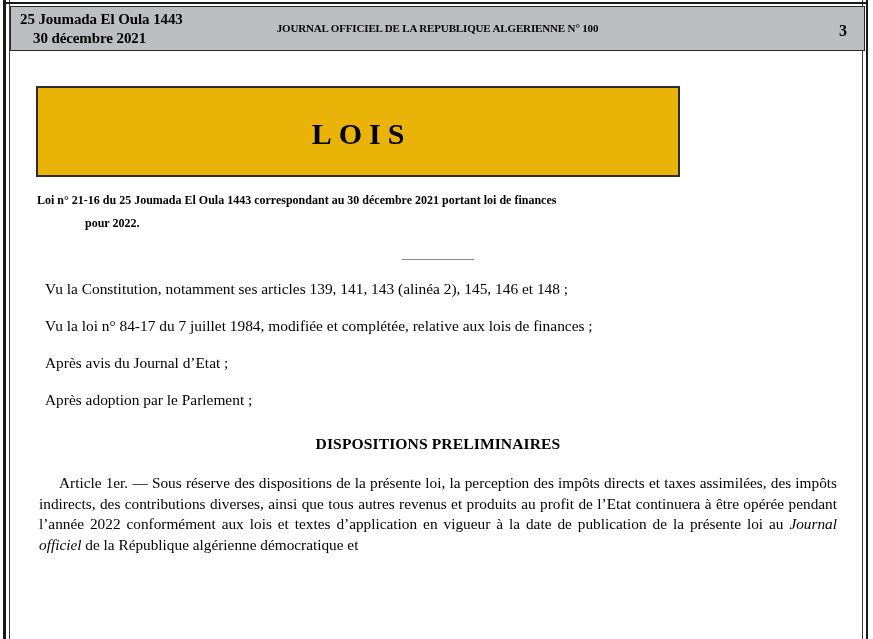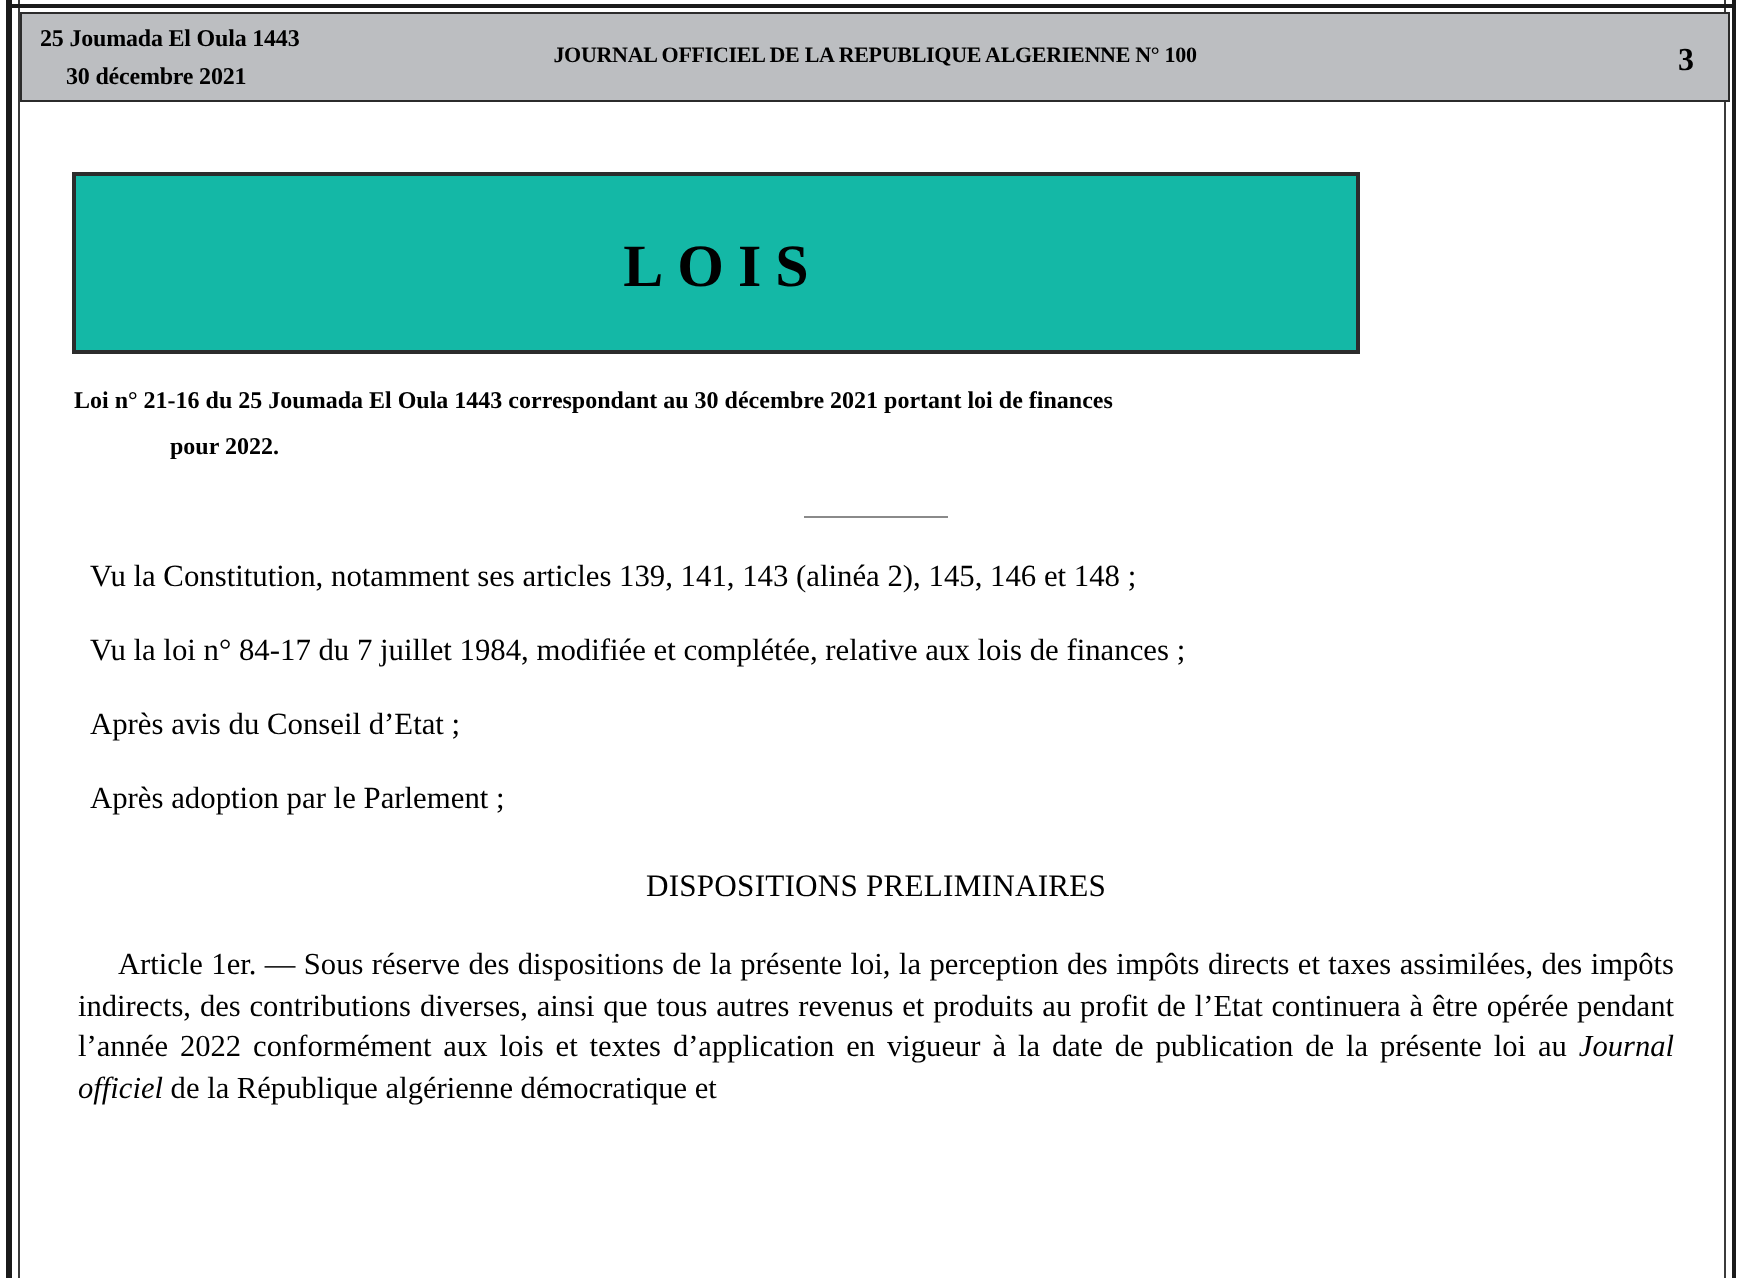"25 Joumada El Oula 1443" #header-date { font-size: 12px -> 15px }
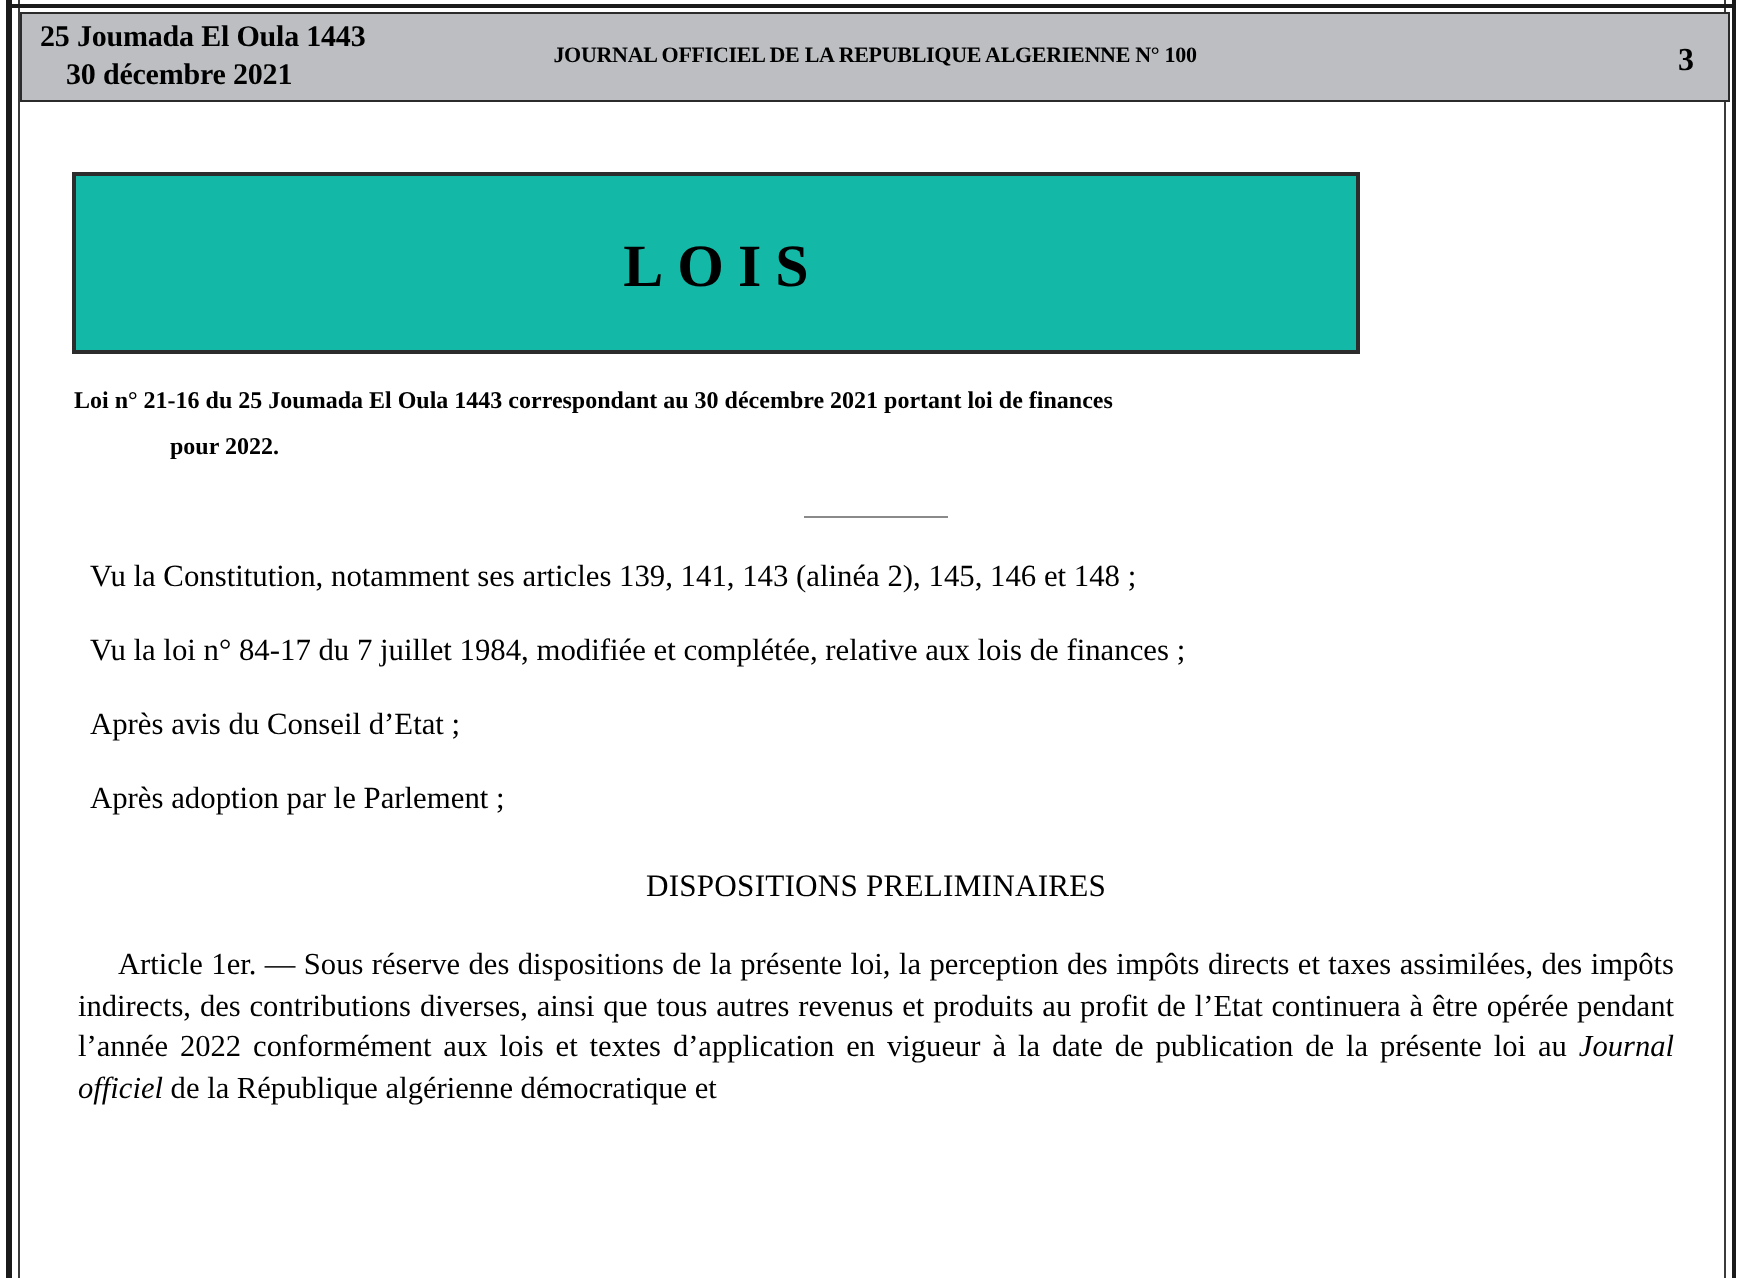"LOIS" #lois-box { background: #14b8a6 -> #eab308 }
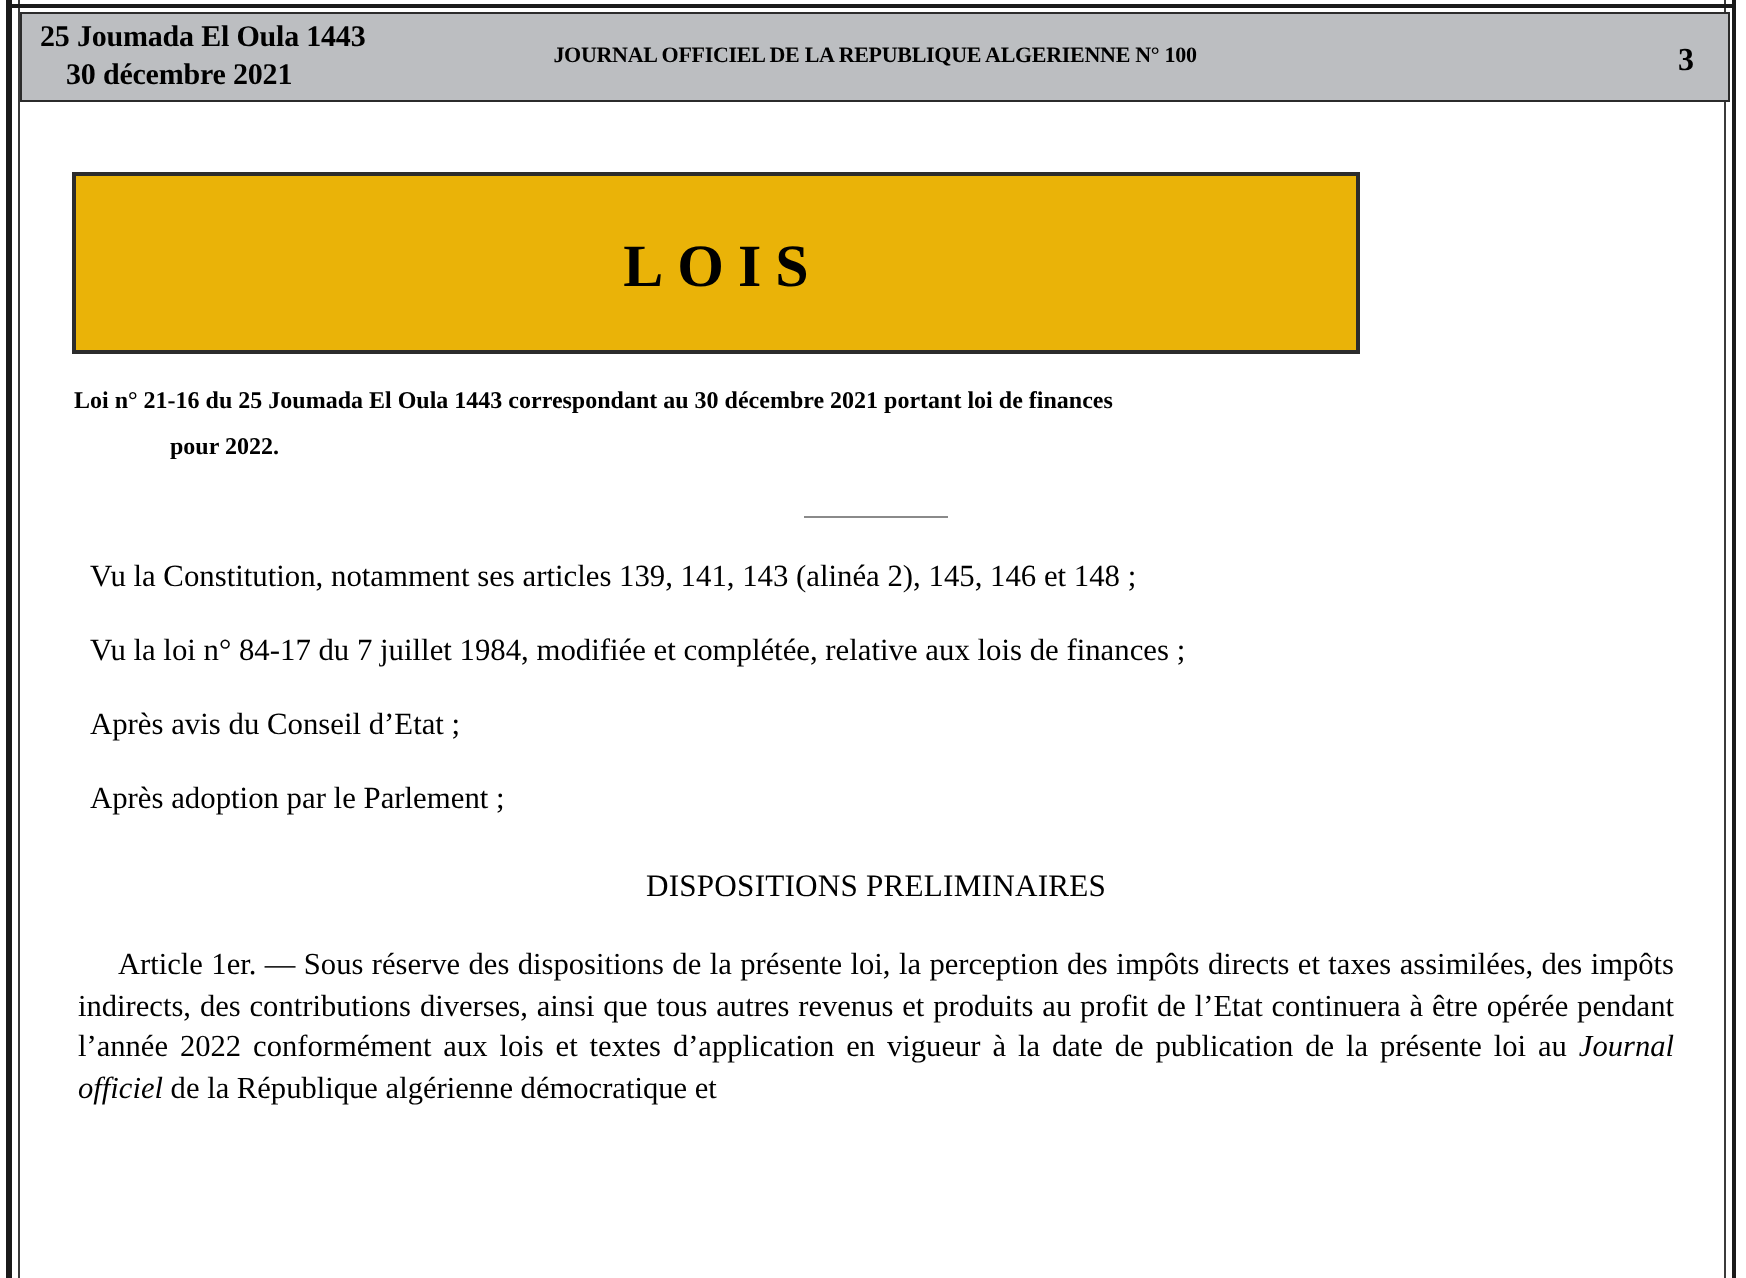"Après avis du Conseil d’Etat" p.clause { text: Conseil -> Journal }
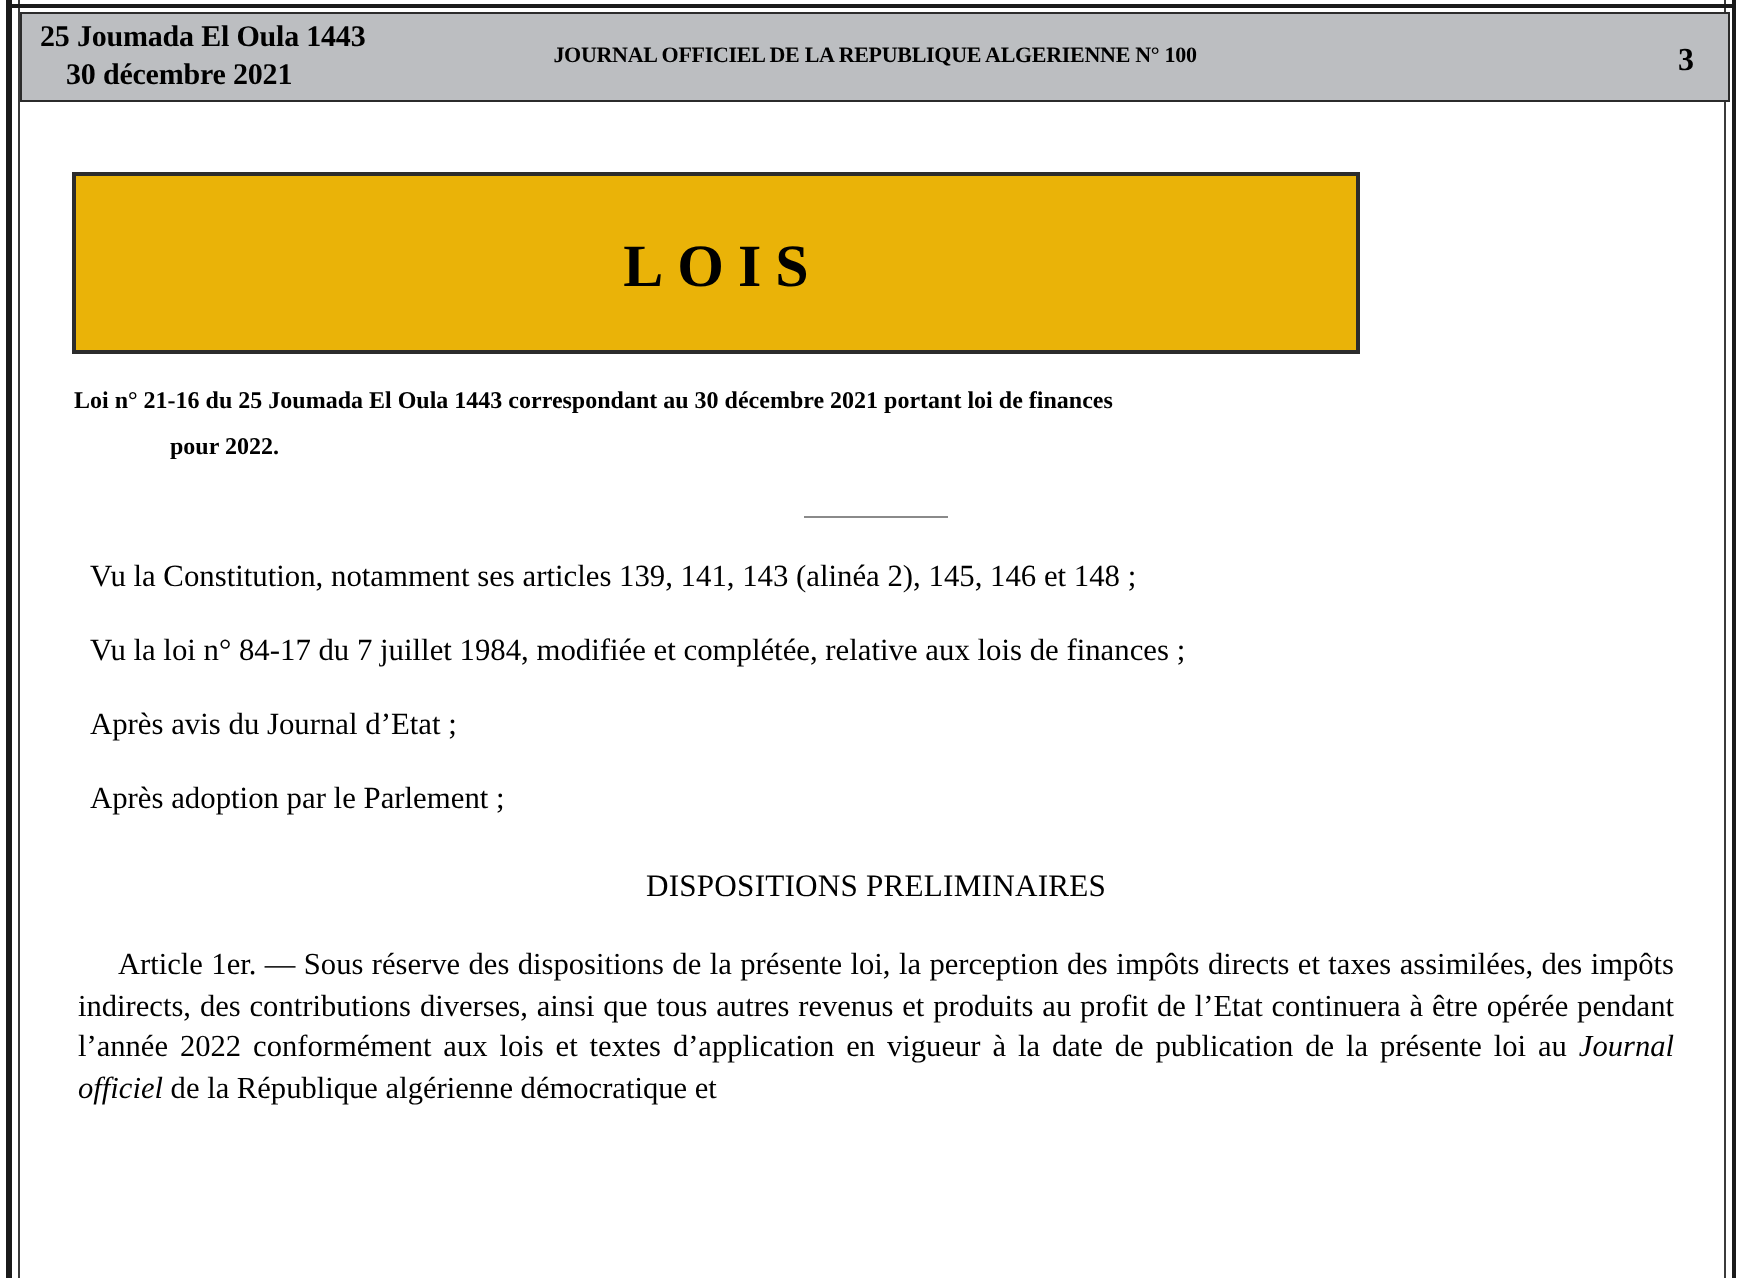"DISPOSITIONS PRELIMINAIRES" #section-heading { font-weight: normal -> bold }
